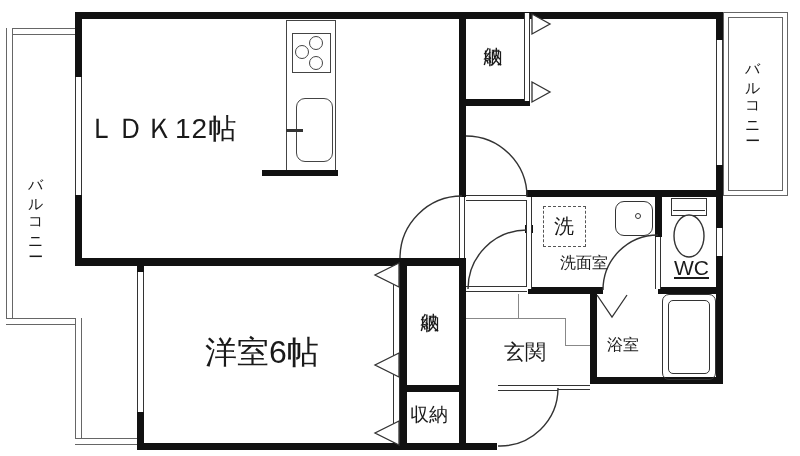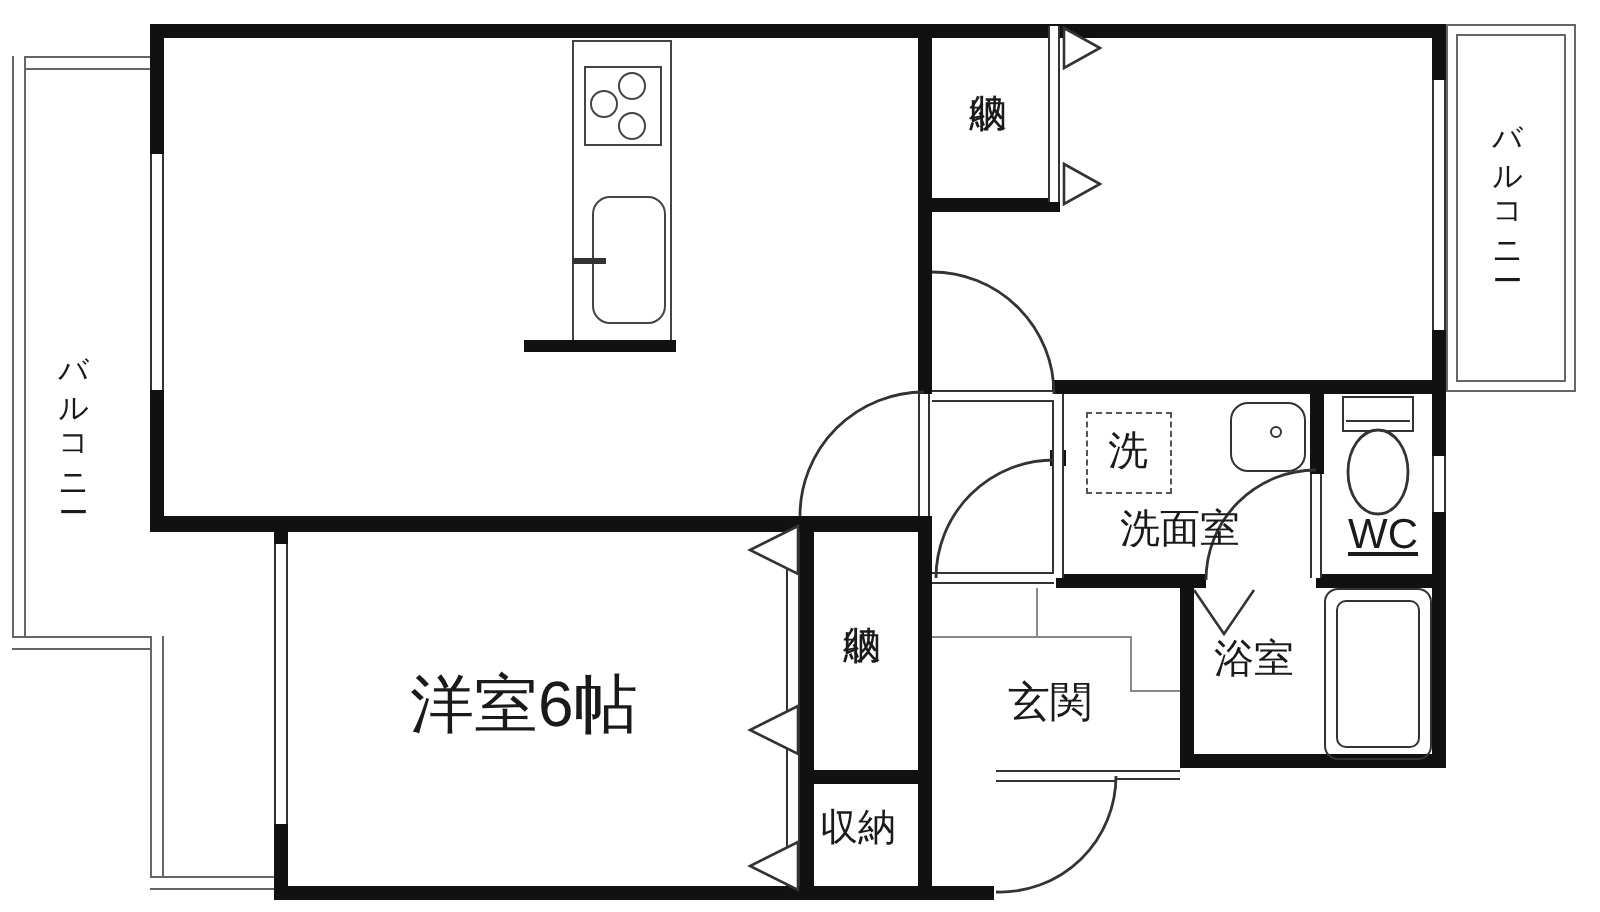"ＬＤＫ12帖" div.label { html: none -> <div>ＬＤＫ12帖</div> }
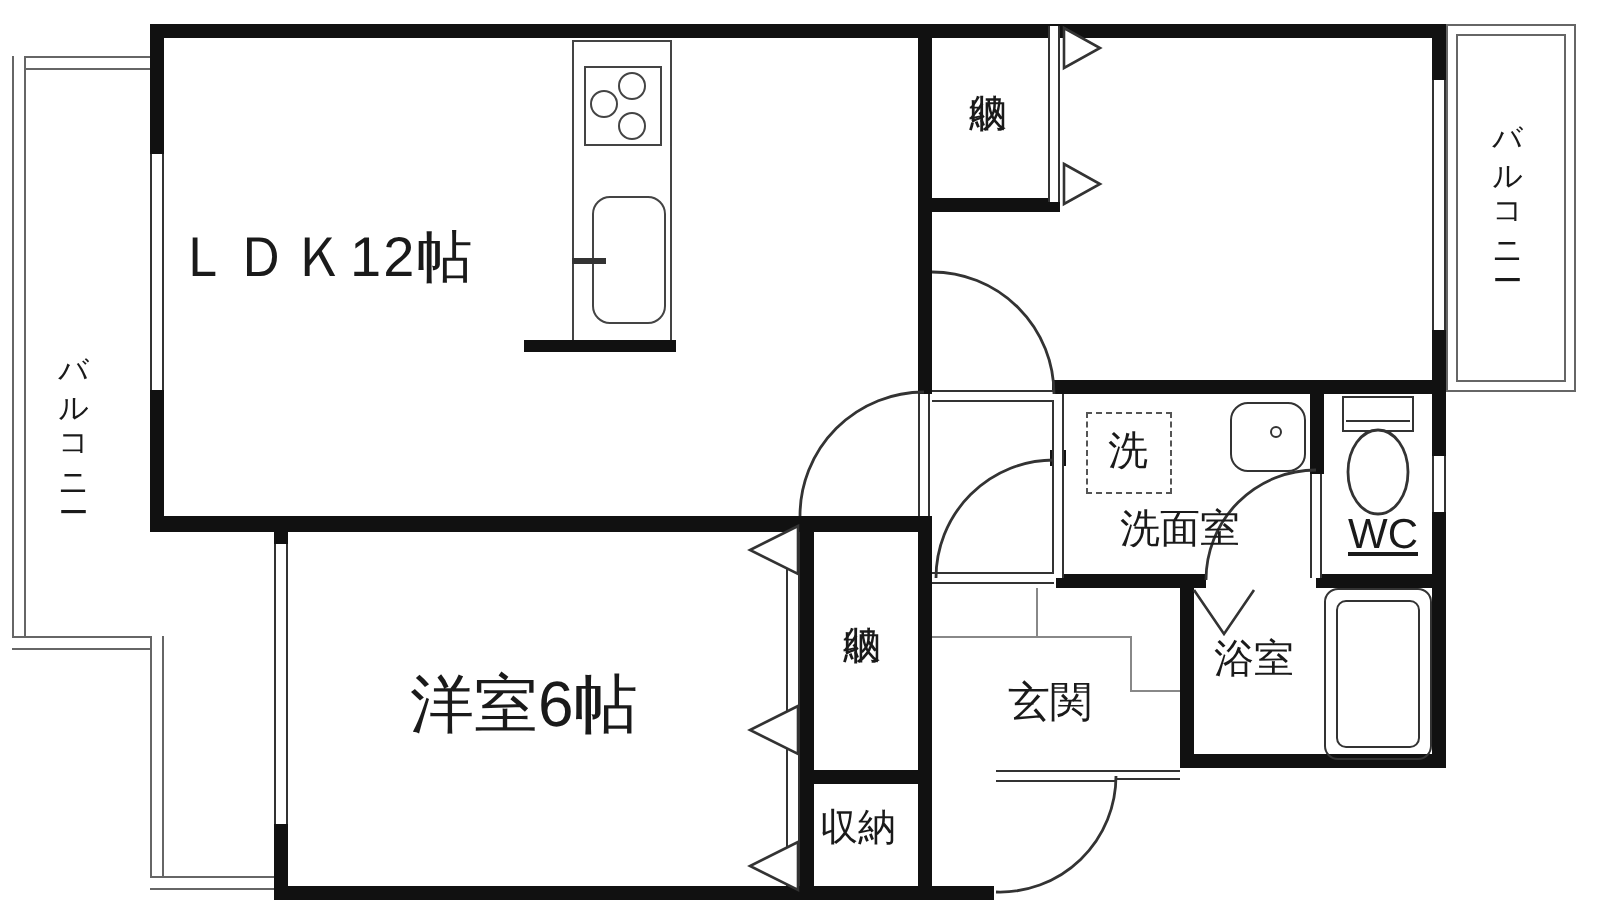"洗面室" div.label { font-size: 20px -> 16px }
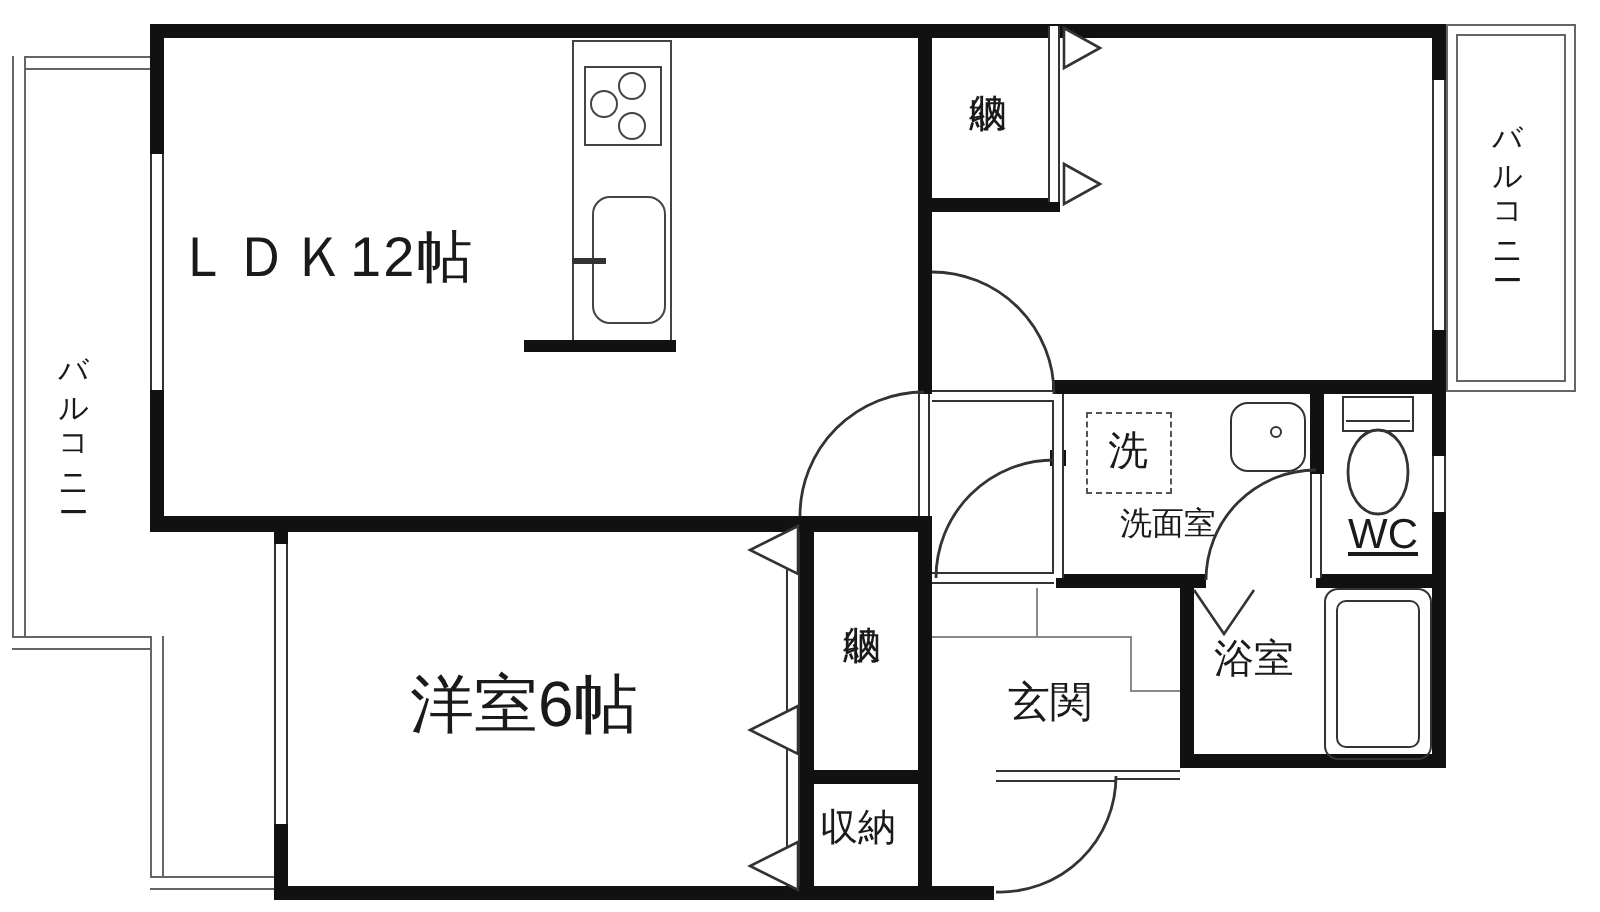"浴室" div.label { font-size: 20px -> 16px; top: 320px -> 337px }
